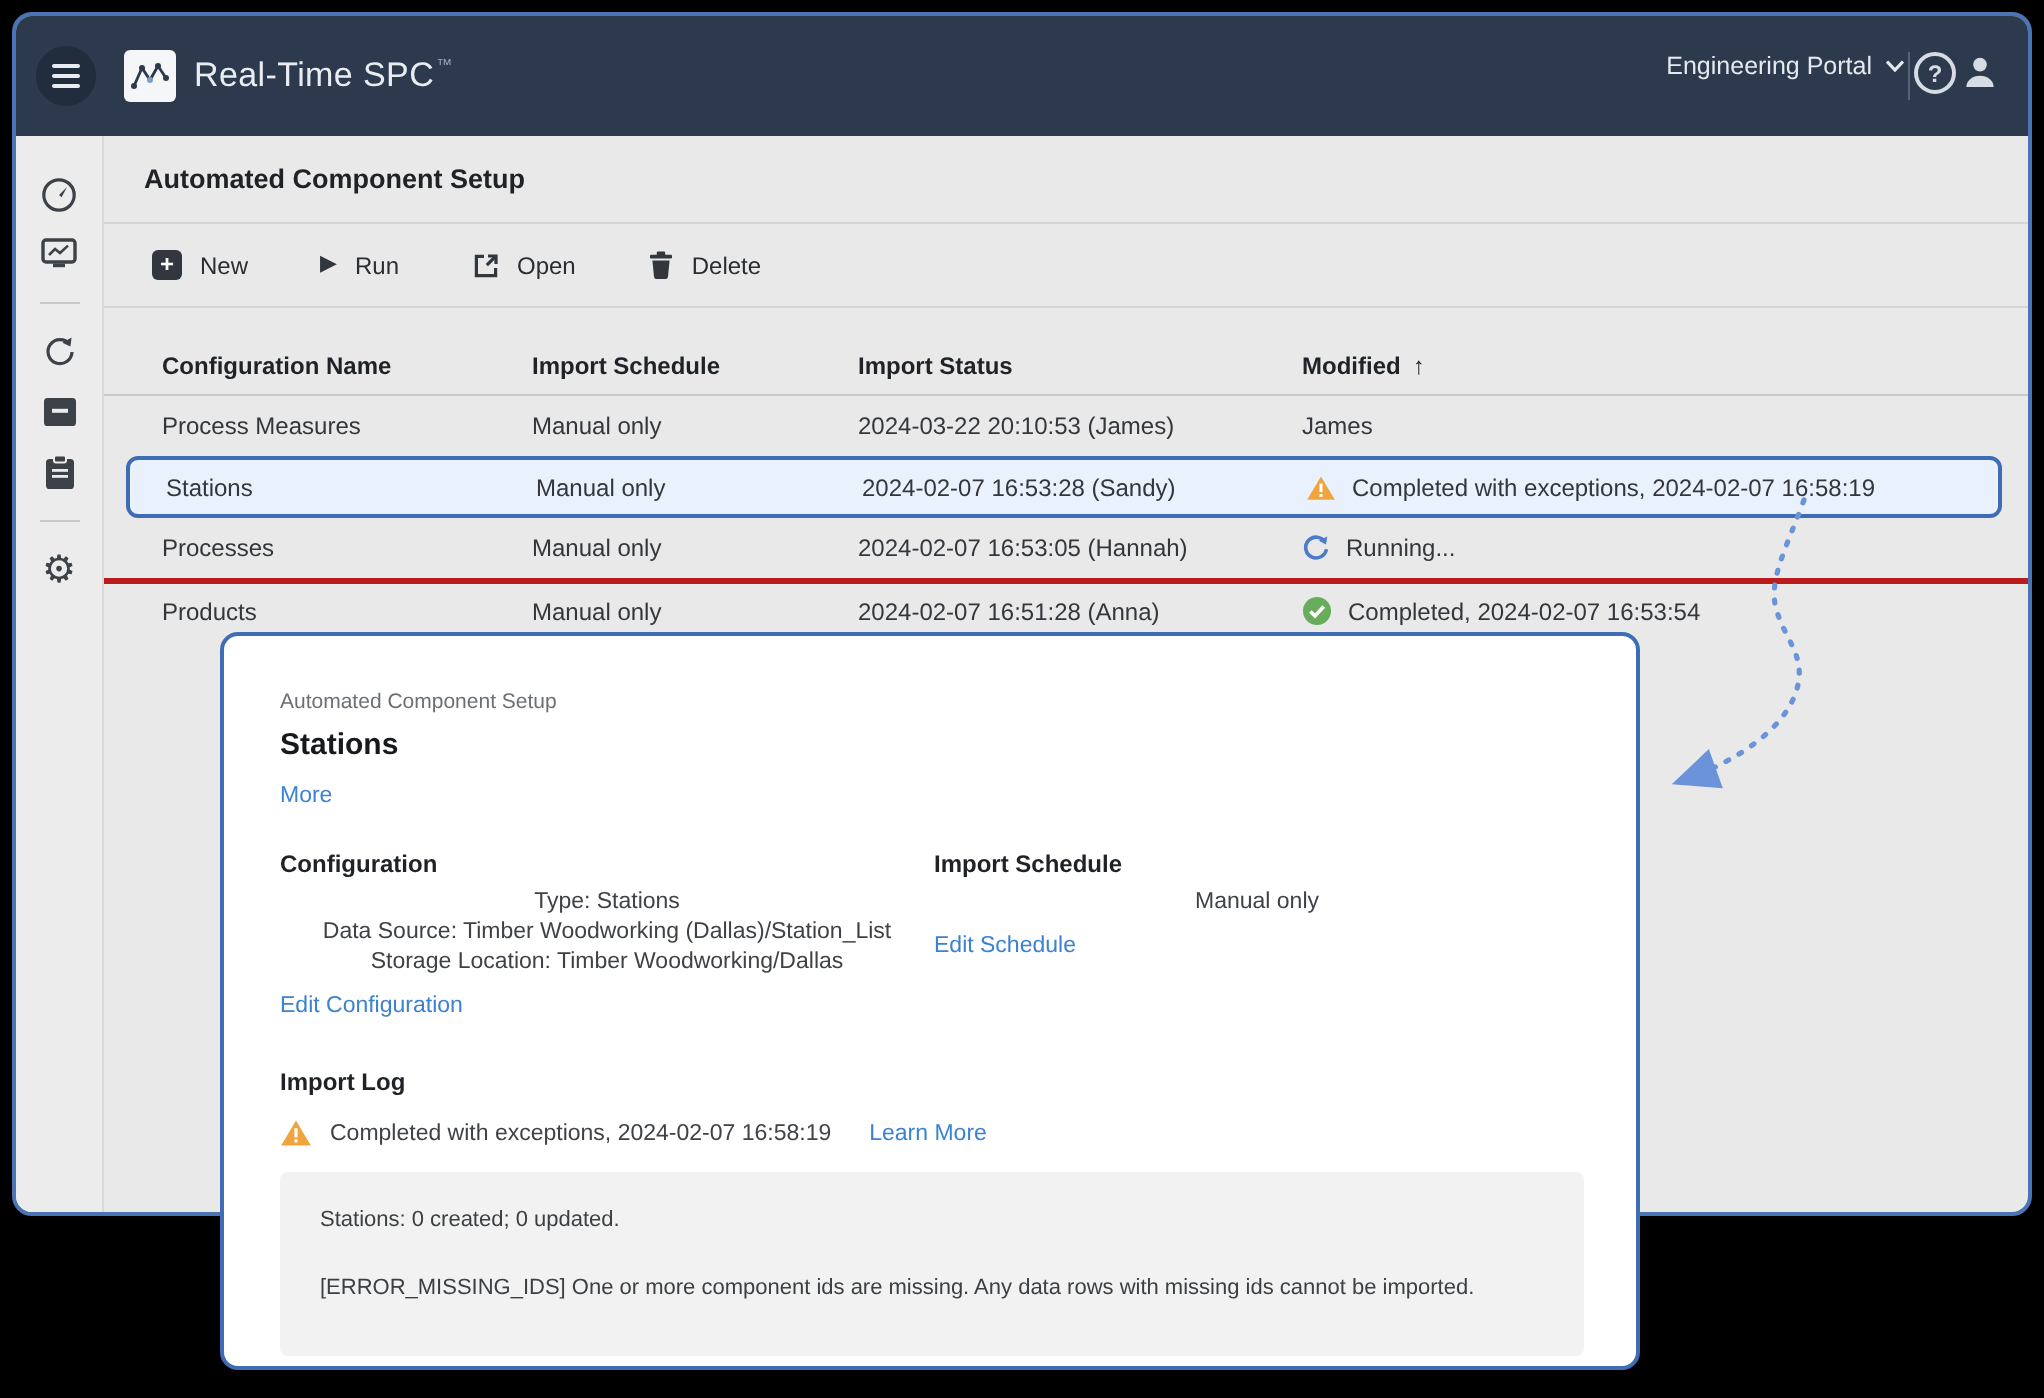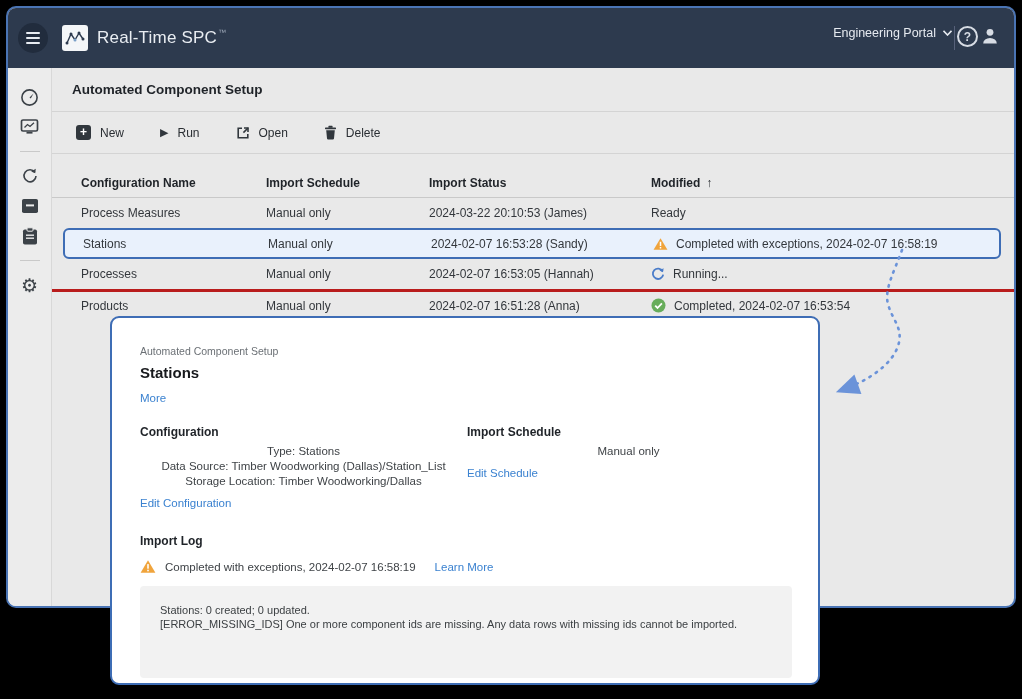"Ready" span { text: Ready -> James }
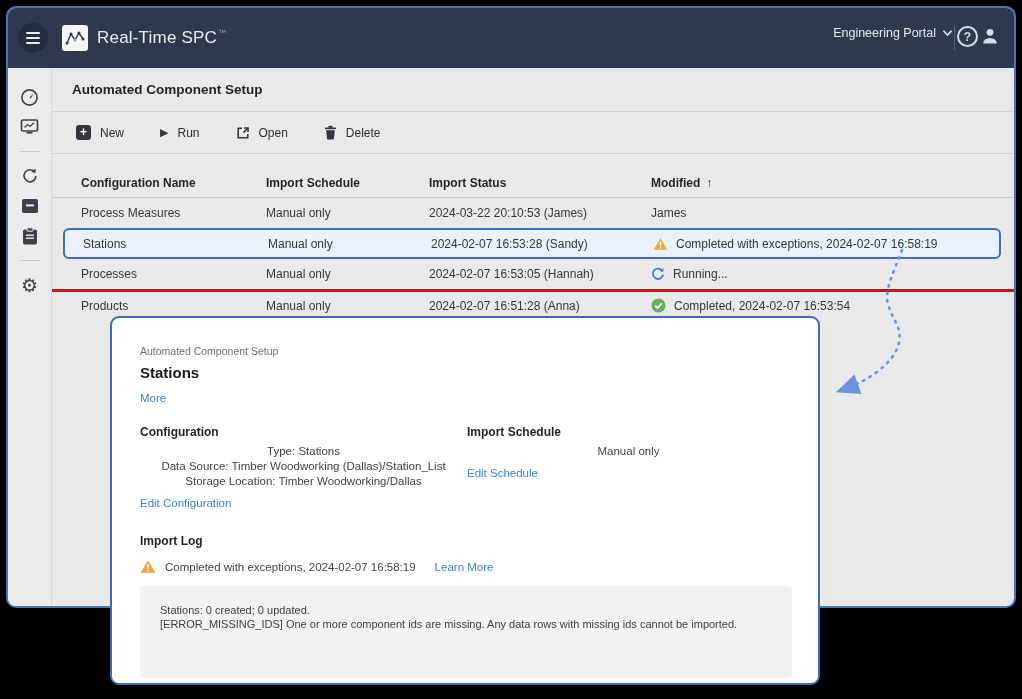"[ERROR_MISSING_IDS] One or more" .log-line + .log-line { margin-top: 2px -> 22px }
